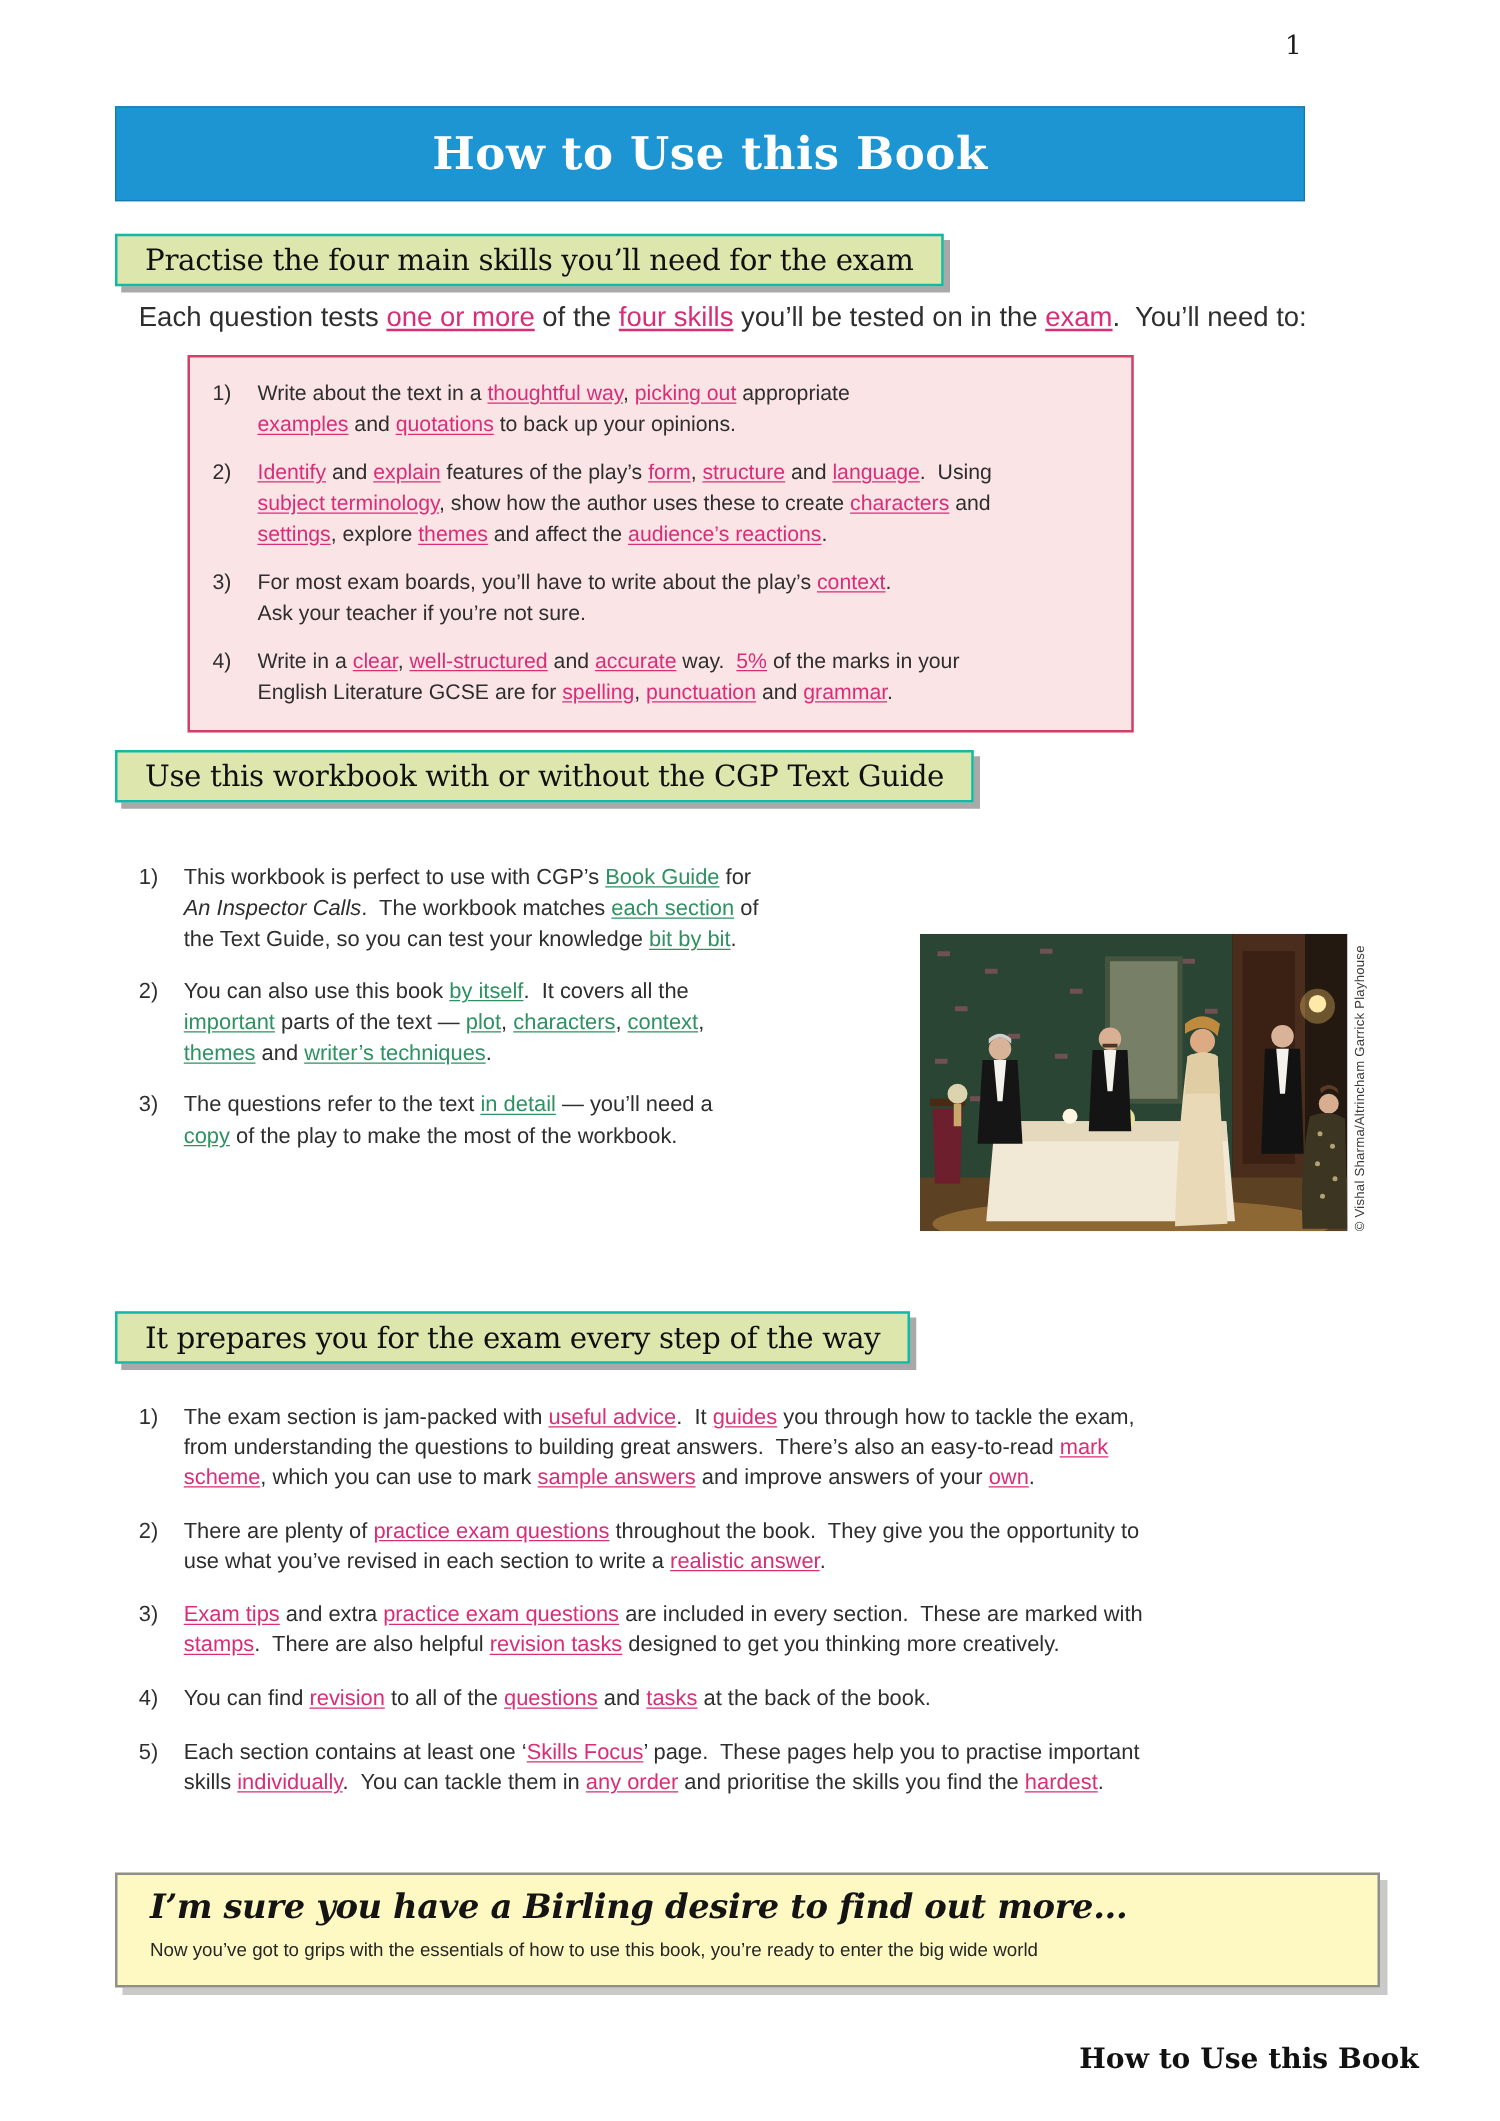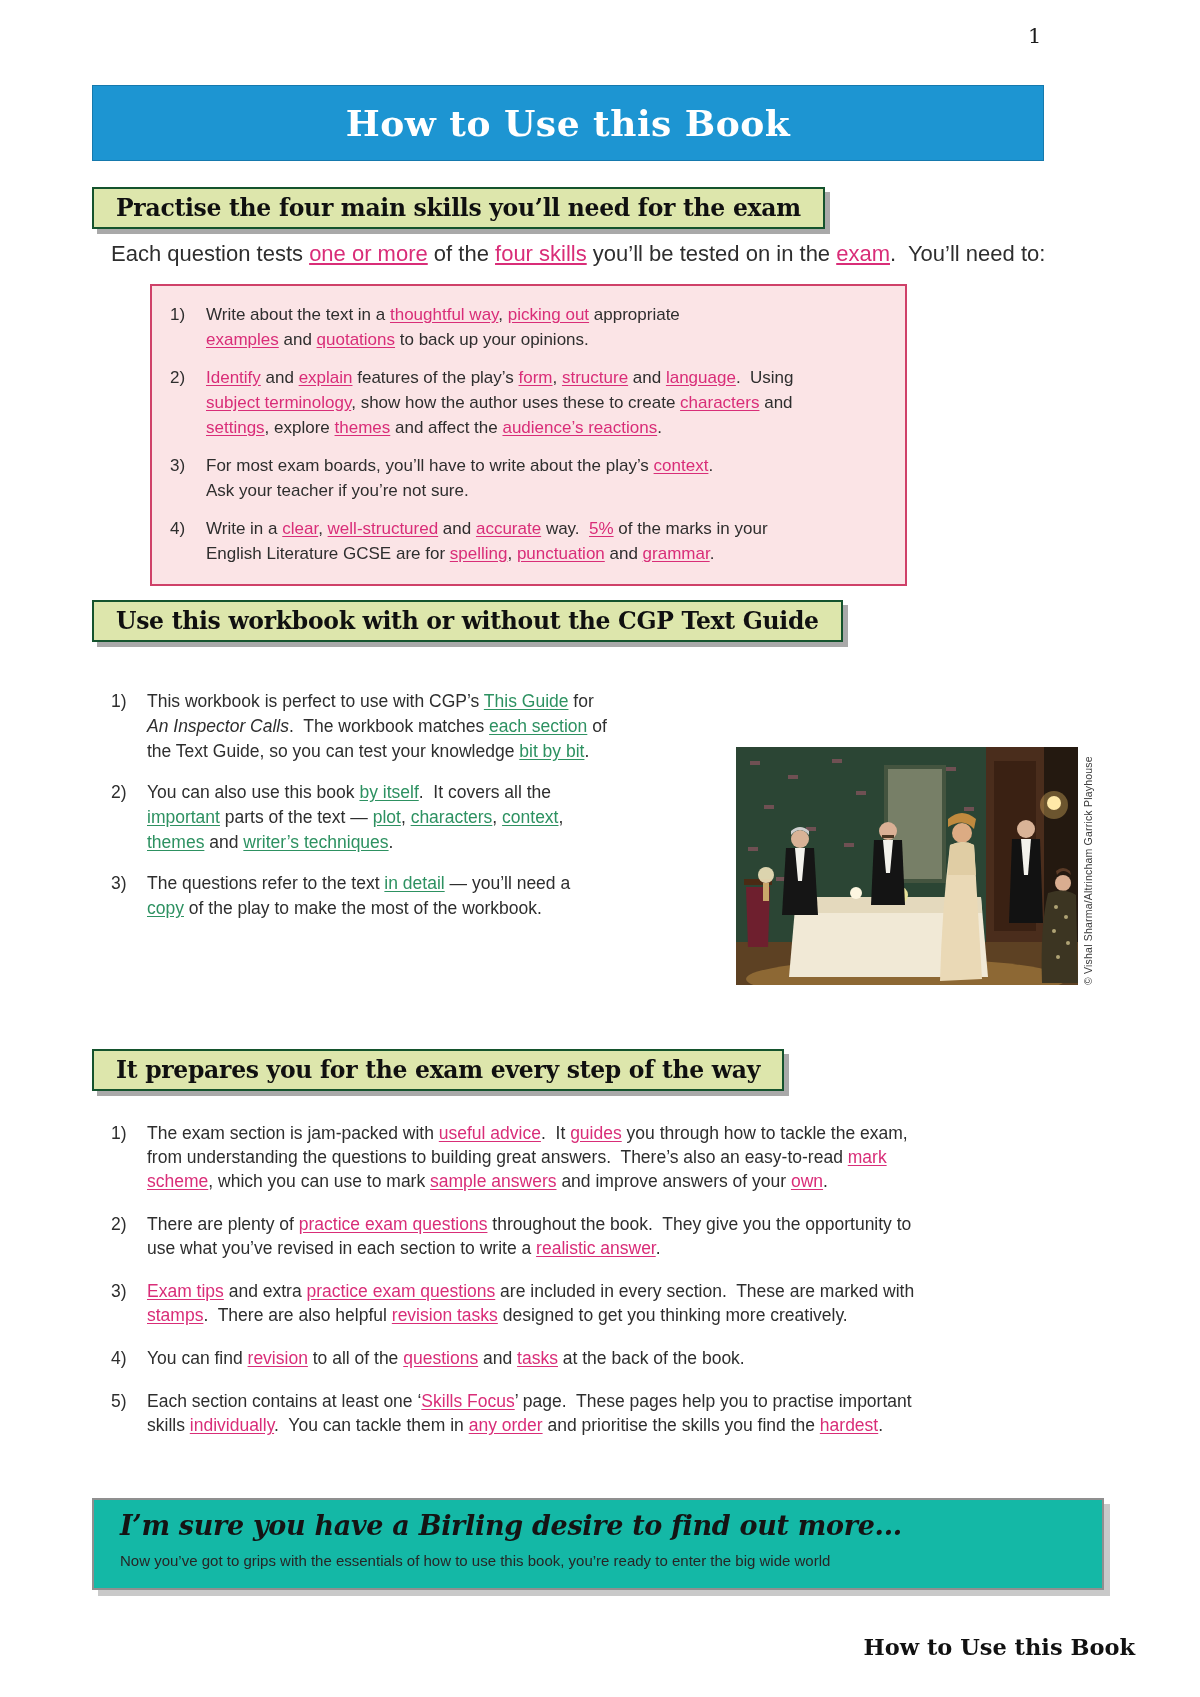"Practise the four main skills" .shead { border: 2px solid #14532d -> 2px solid #14b8a6; font-weight: bold -> normal }
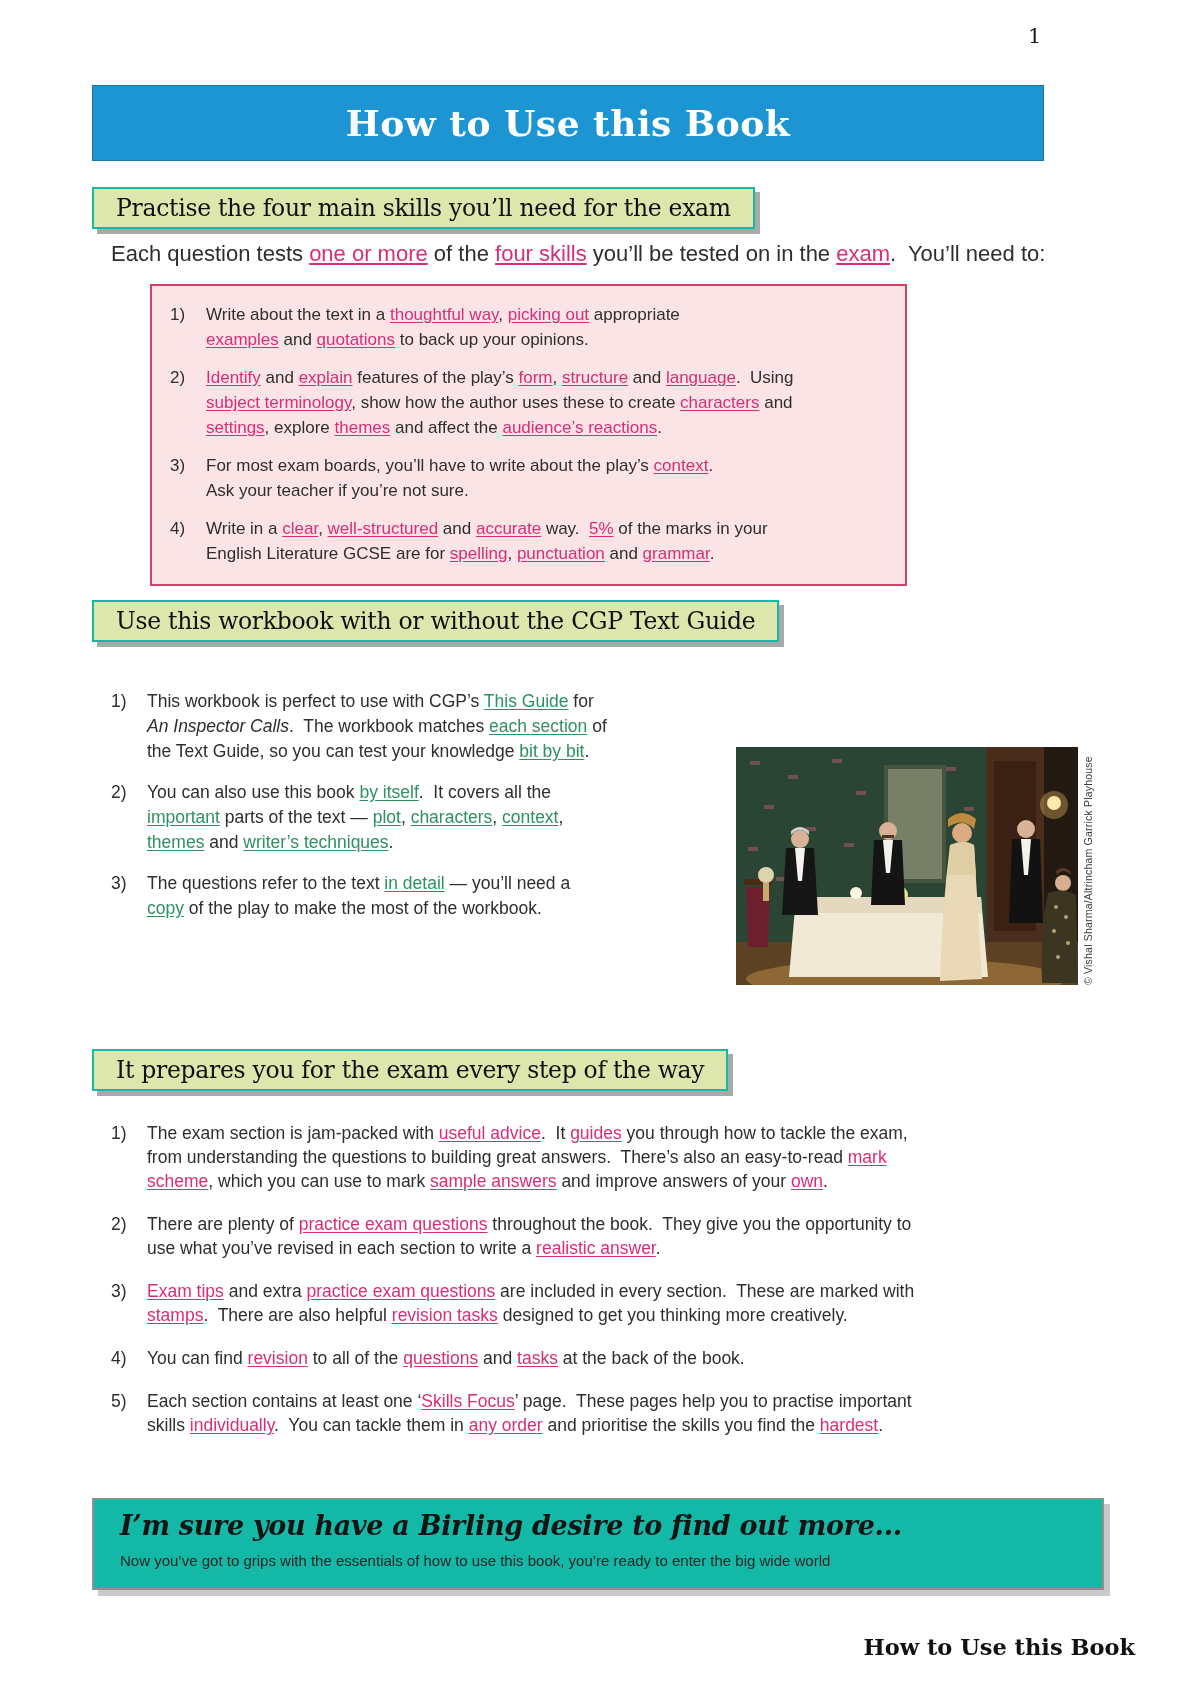"This Guide" span.lk-g { text: This -> Book }
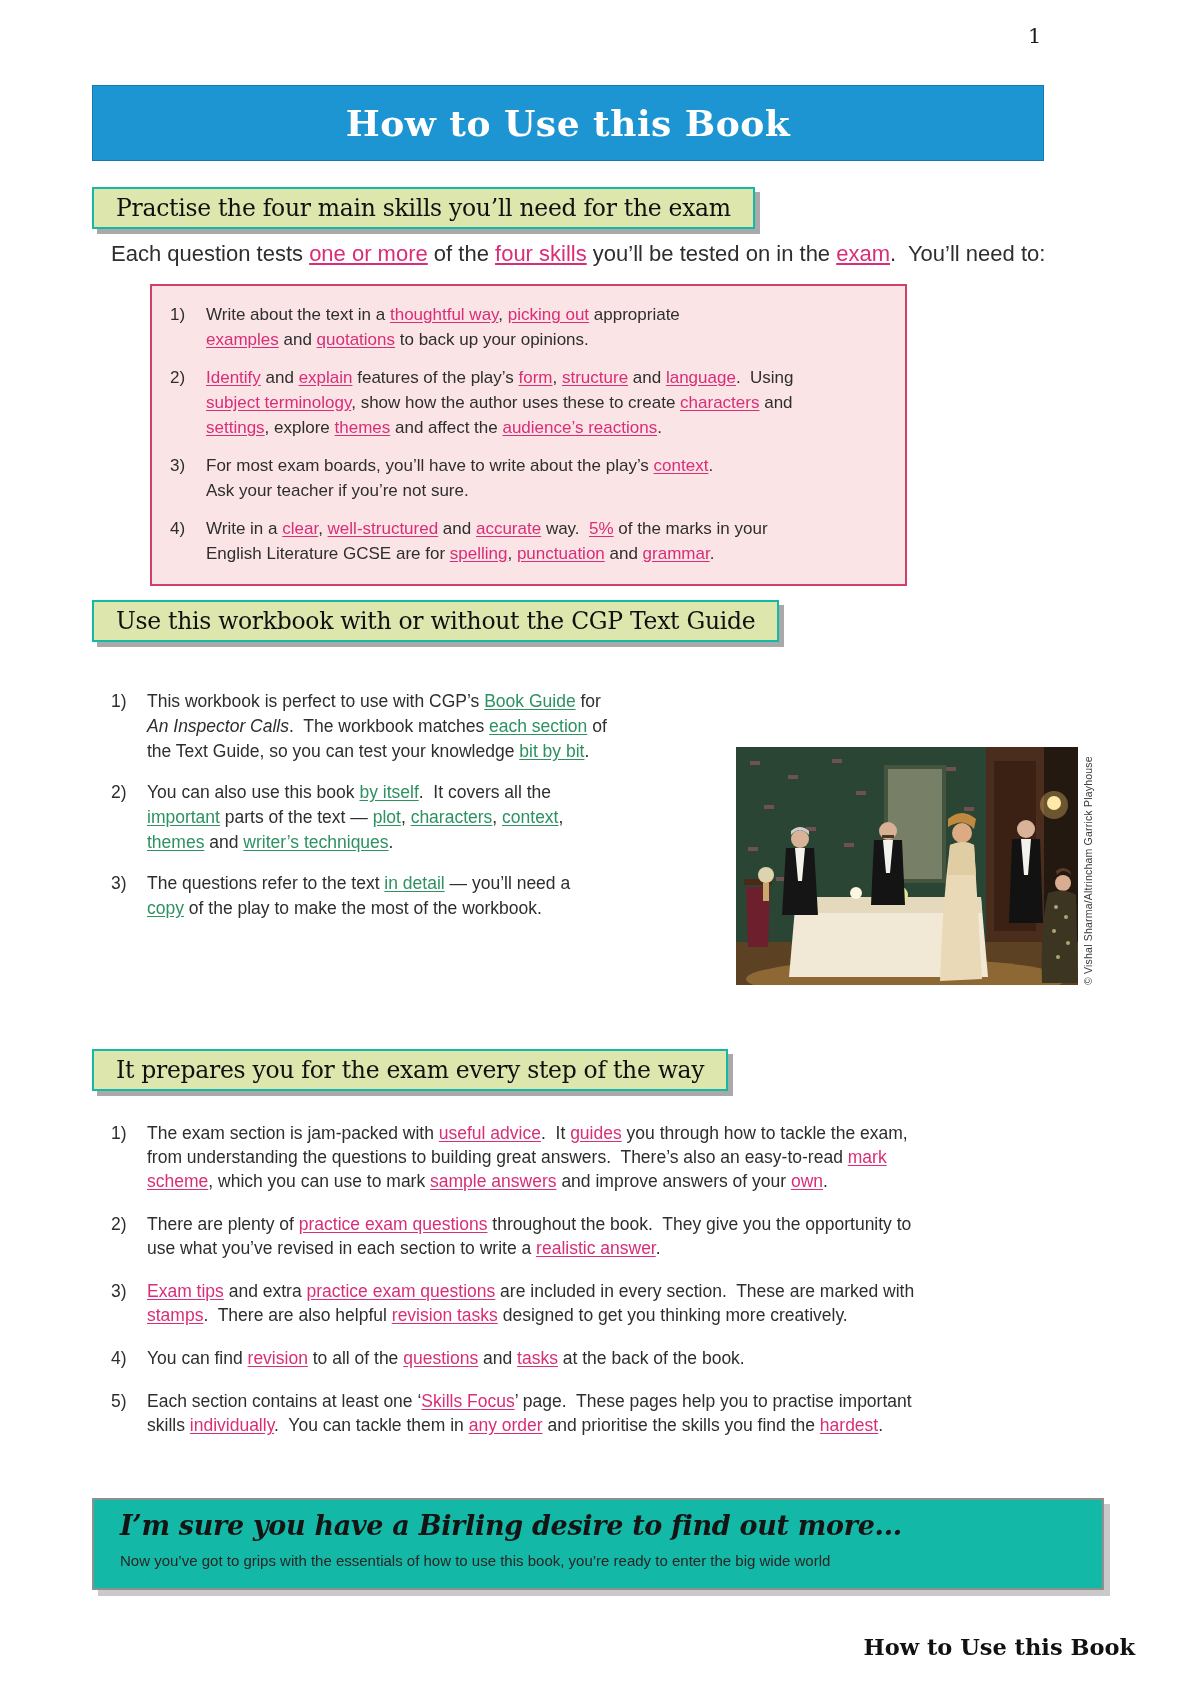"I’m sure you have a" .outro { background: #14b8a6 -> #fef9c3 }
